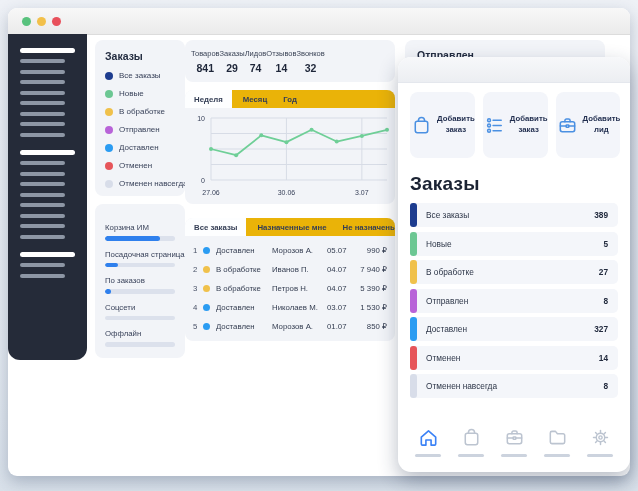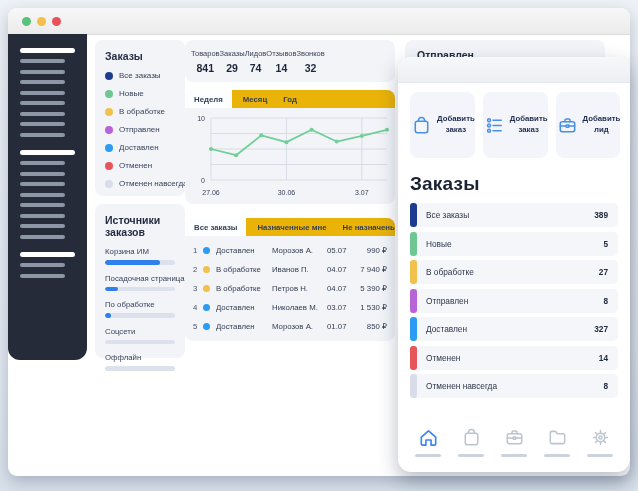"Источники заказов" div.card-title { html: <div>Источники заказов</div> -> none }
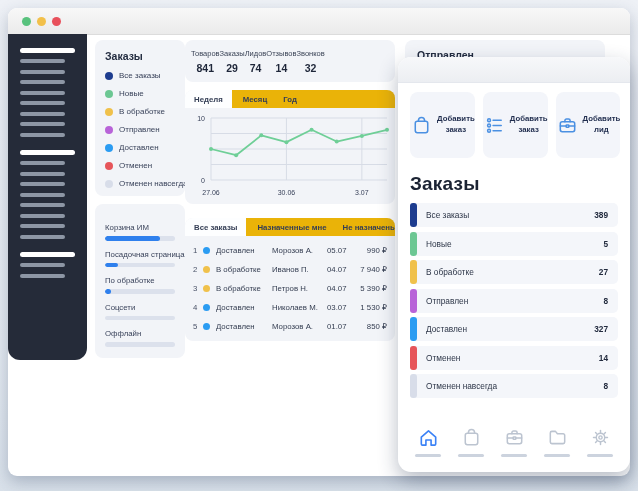"По обработке" div.source-label { text: обработке -> заказов }
